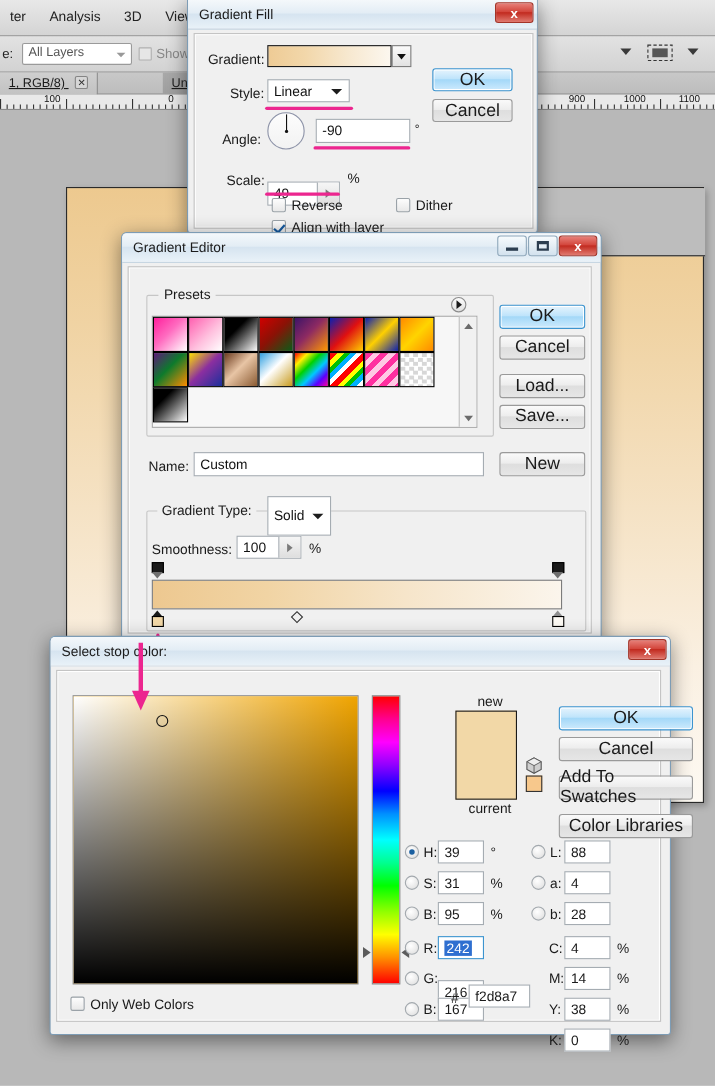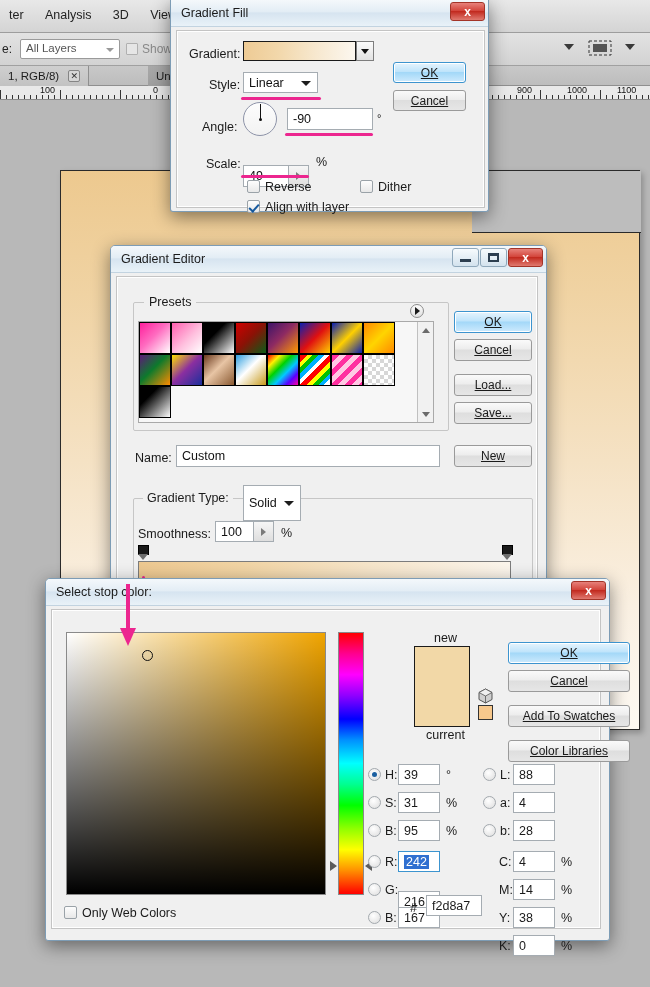"1, RGB/8) ✕" .ps-tab { text-decoration: none -> underline }
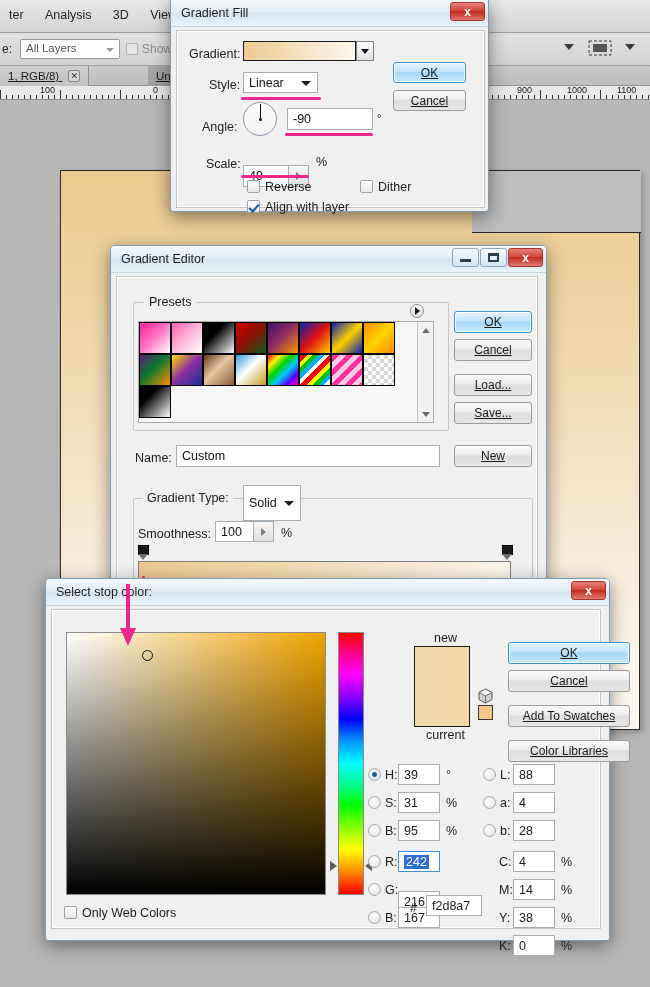"OK" .btn { font-size: 12px -> 16px; text-decoration: underline -> none }
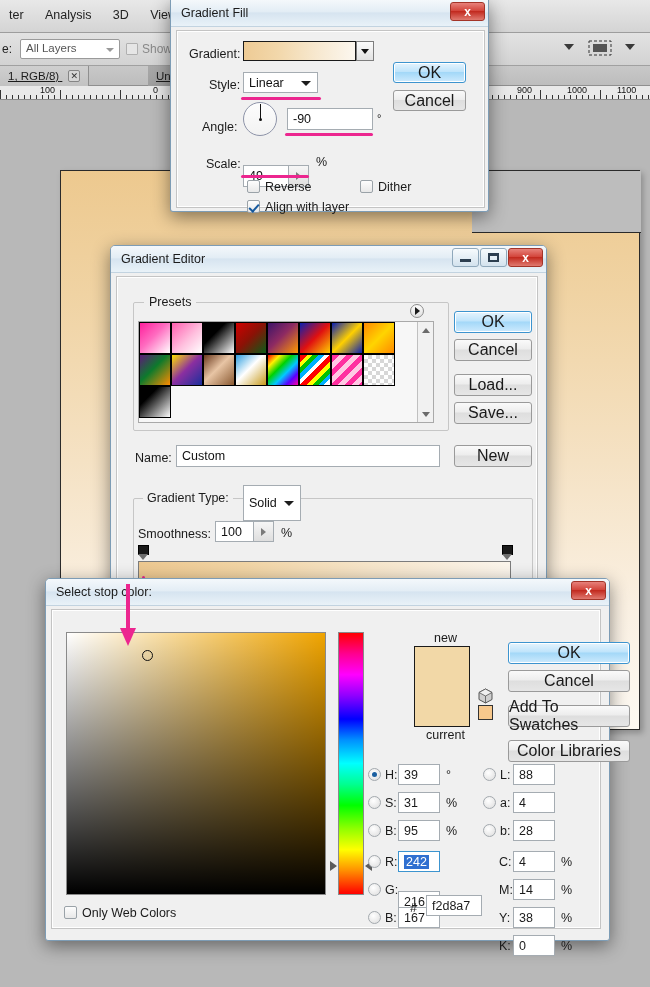"Gradient Editor" #gradient-editor { margin-top: 34px -> none }
